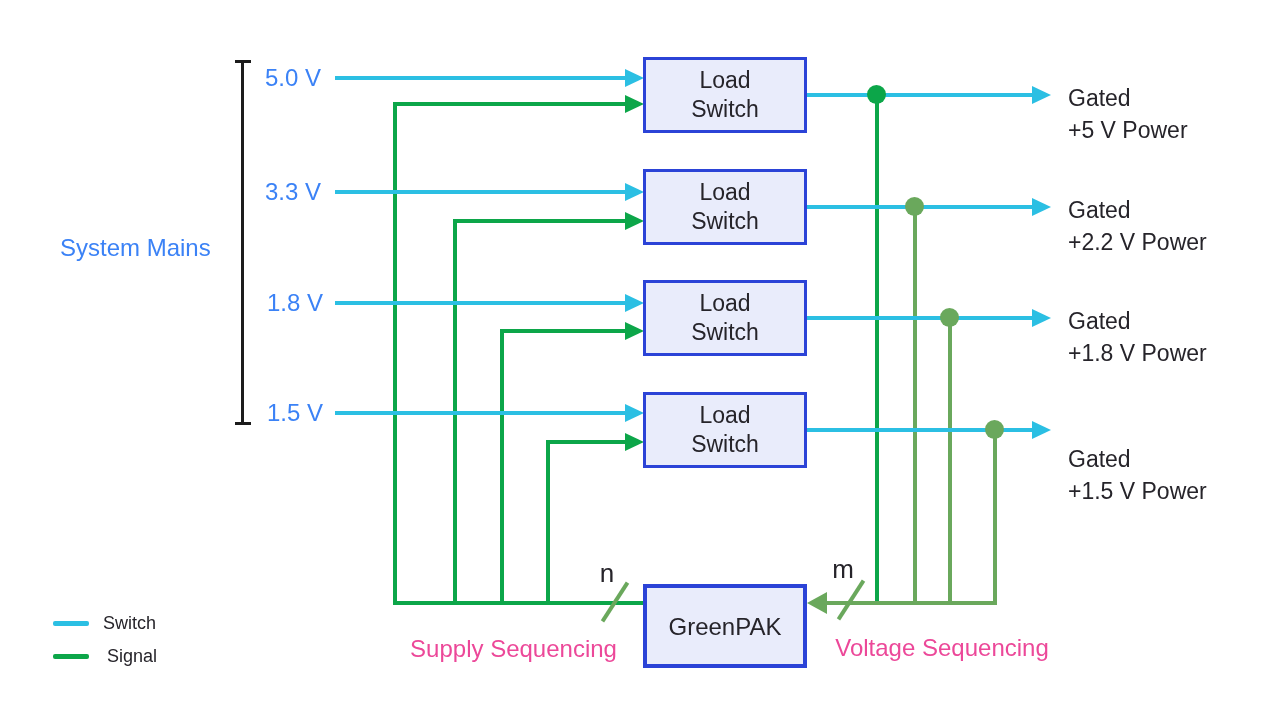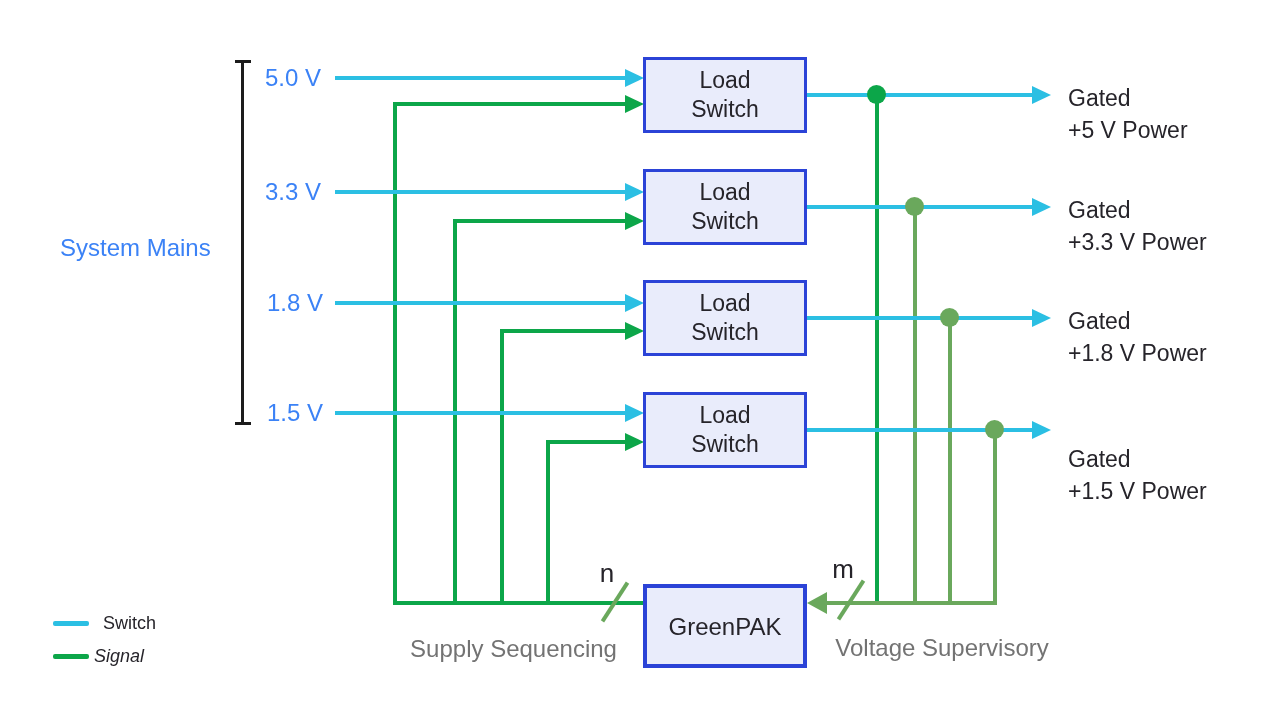"+3.3 V Power" div { text: +3.3 -> +2.2 }
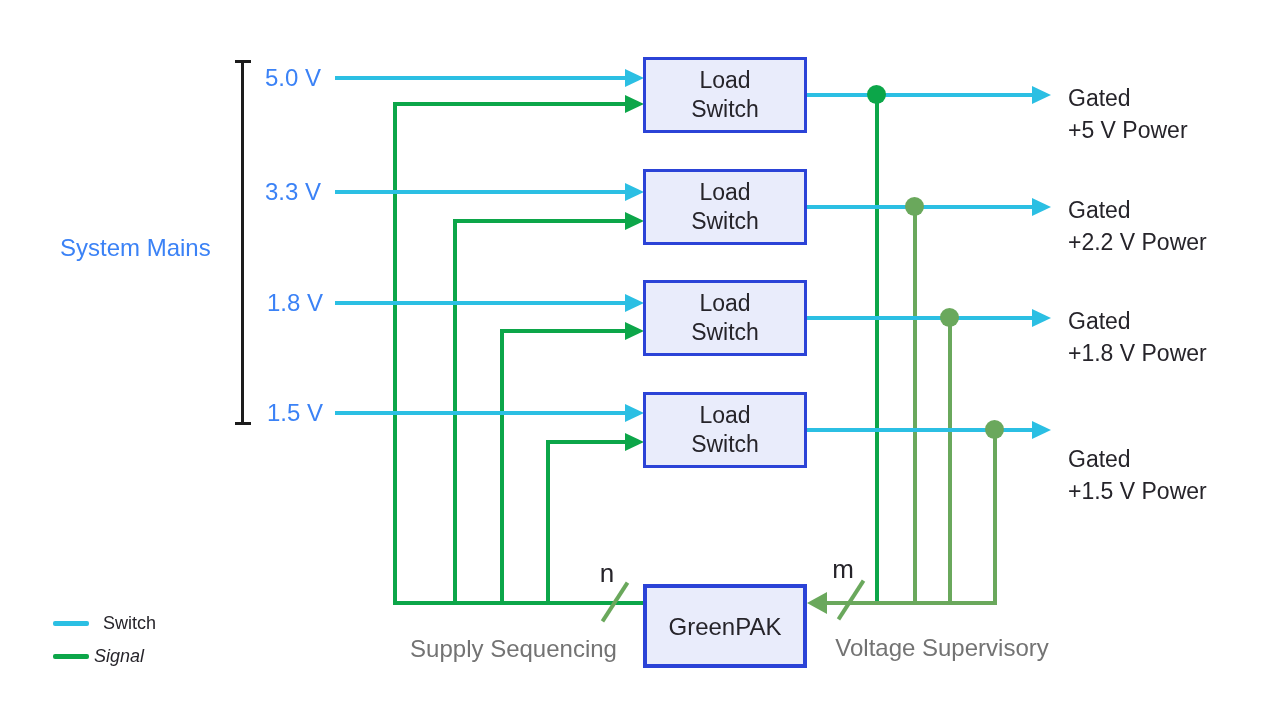"Signal" div.legend-label { font-style: italic -> none; left: 94px -> 107px }
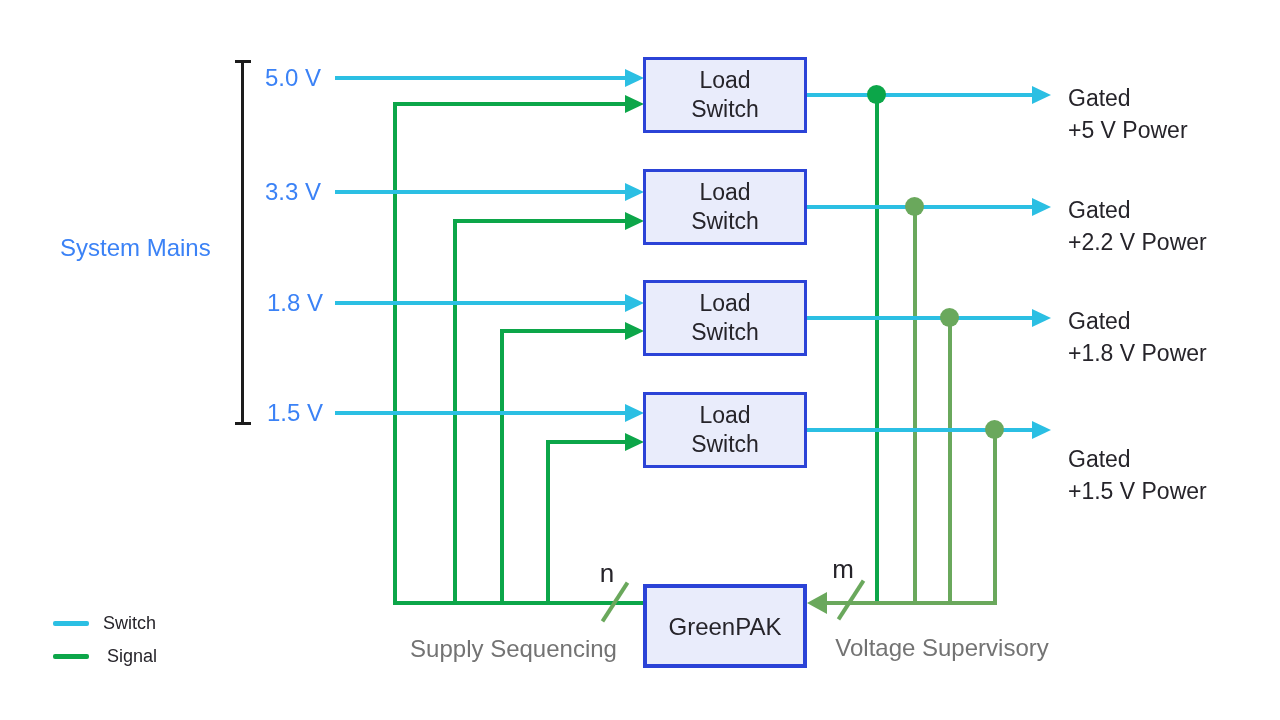"Supply Sequencing" .caption { color: #737373 -> #ec4899 }
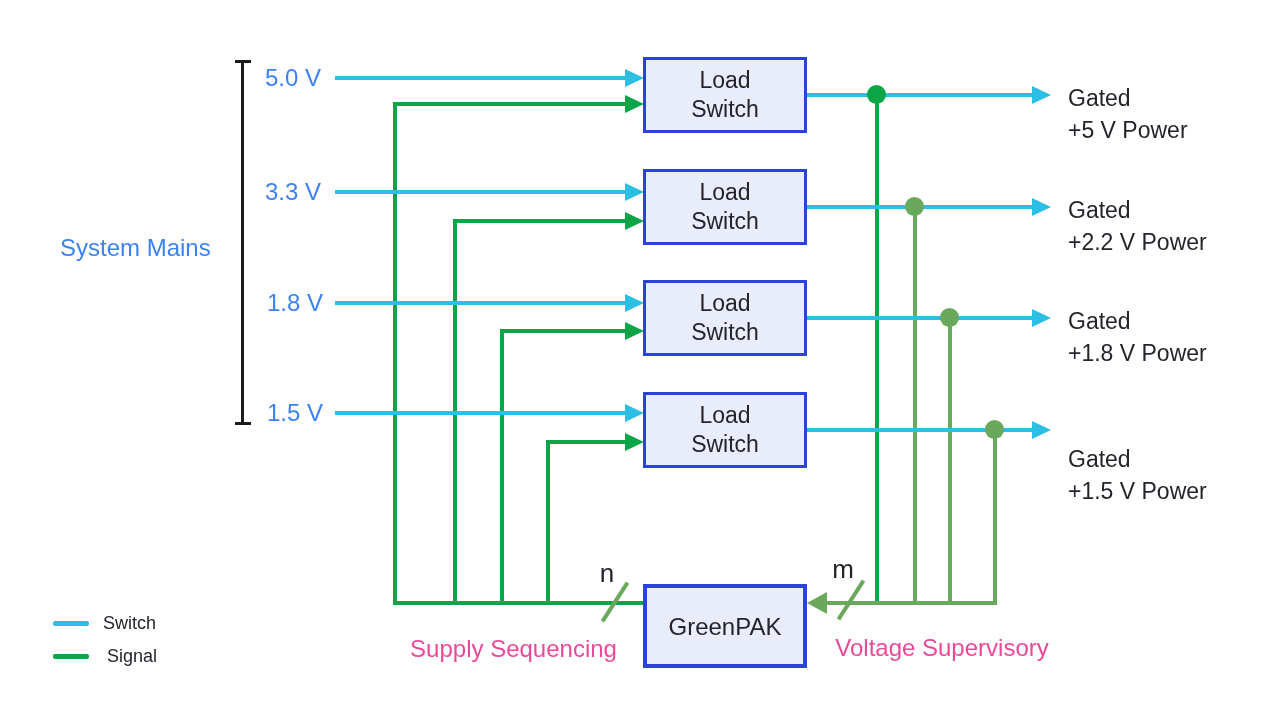"Voltage Supervisory" div.caption { text: Supervisory -> Sequencing }
